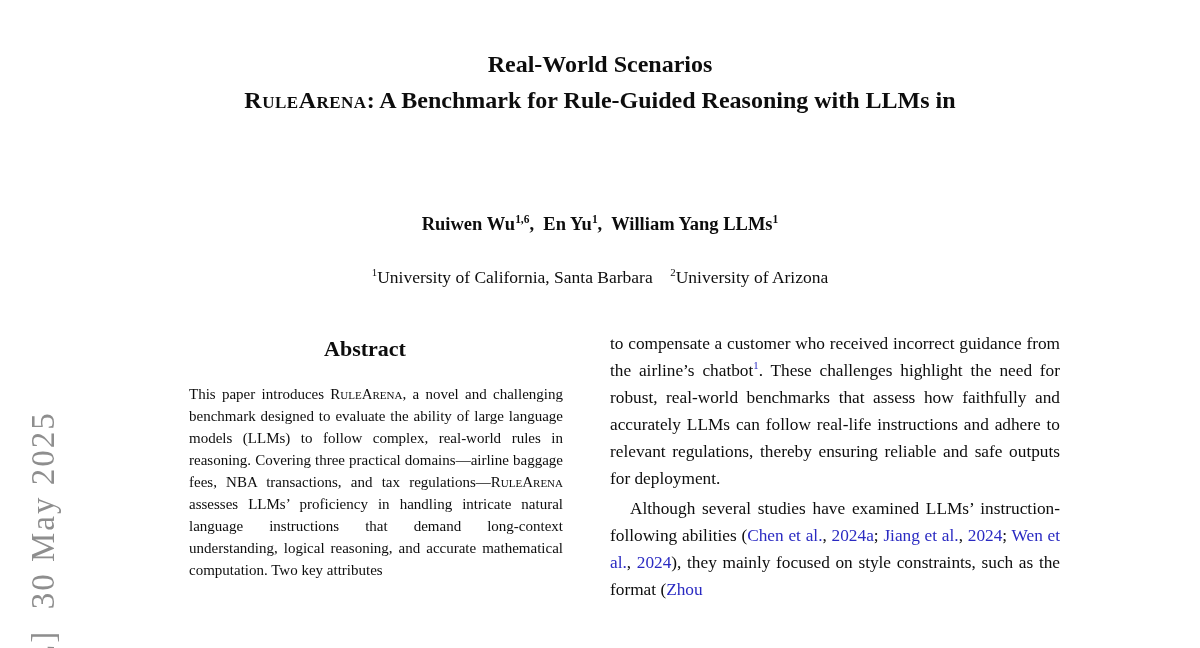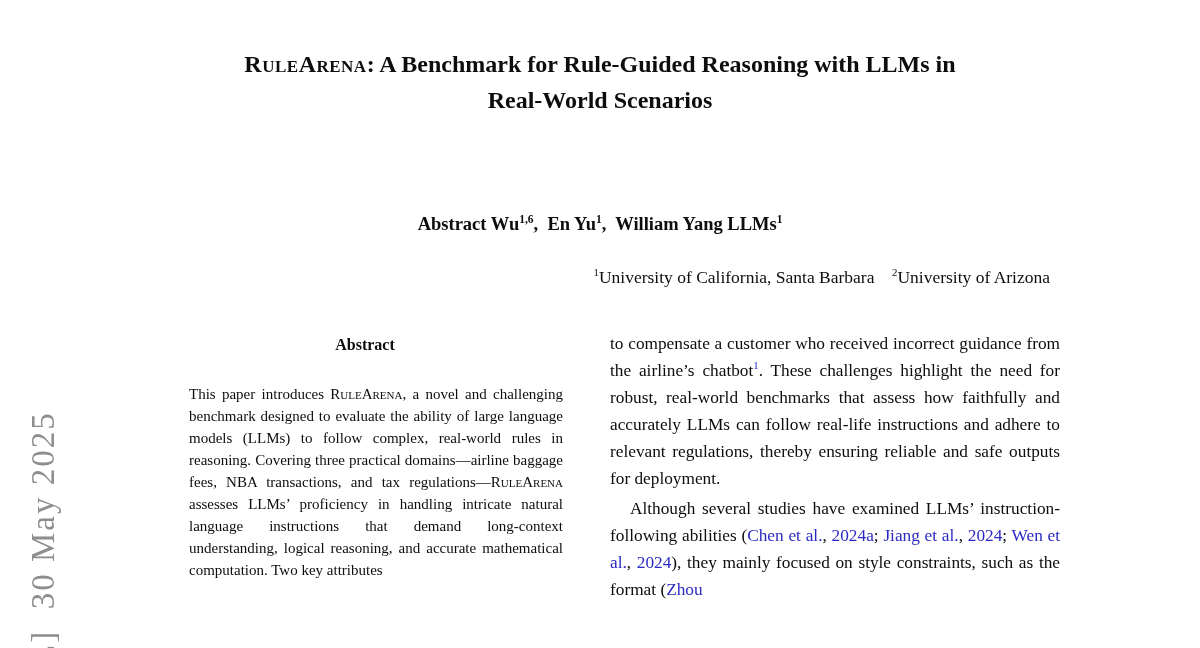"RuleArena: A Benchmark for Rule-Guided" div { order: before "Real-World Scenarios" -> after "Real-World Scenarios" }
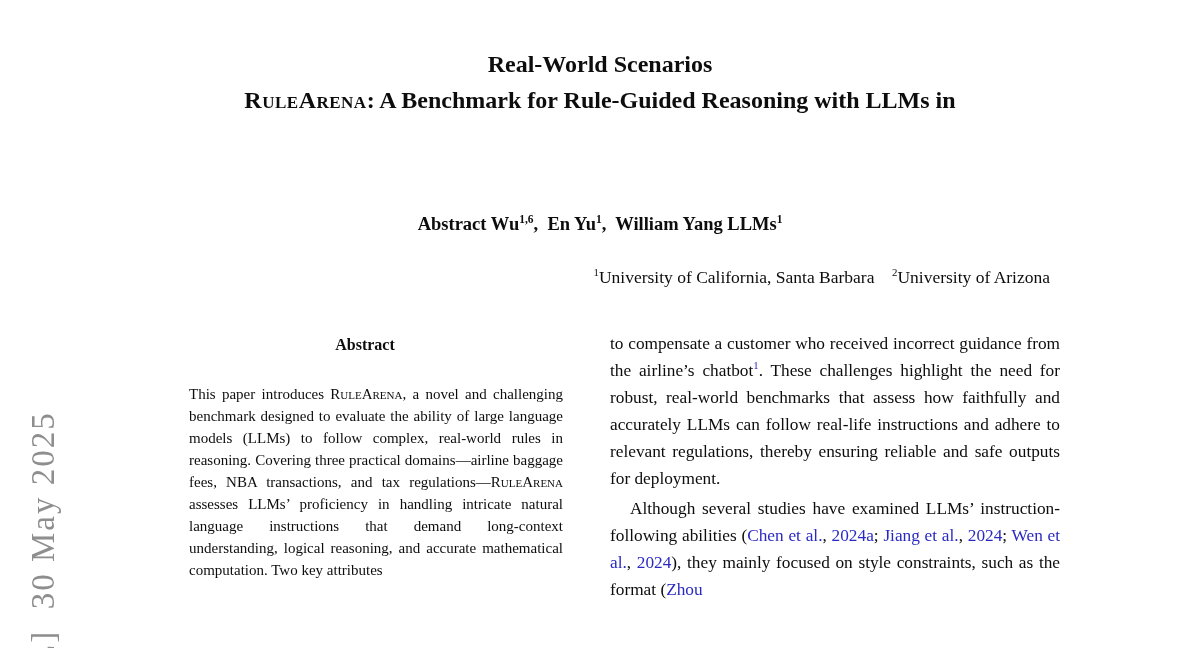"Abstract Wu" span { text: Abstract -> Ruiwen }
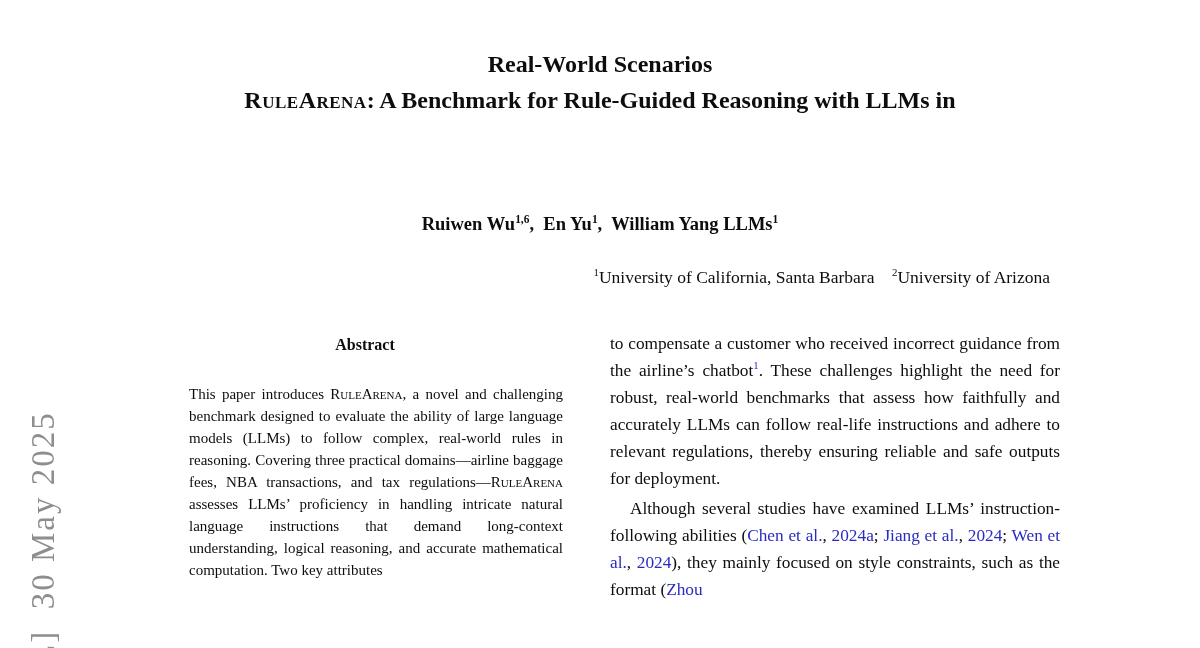"1University of California, Santa Barbara" .affils { text-align: right -> center }
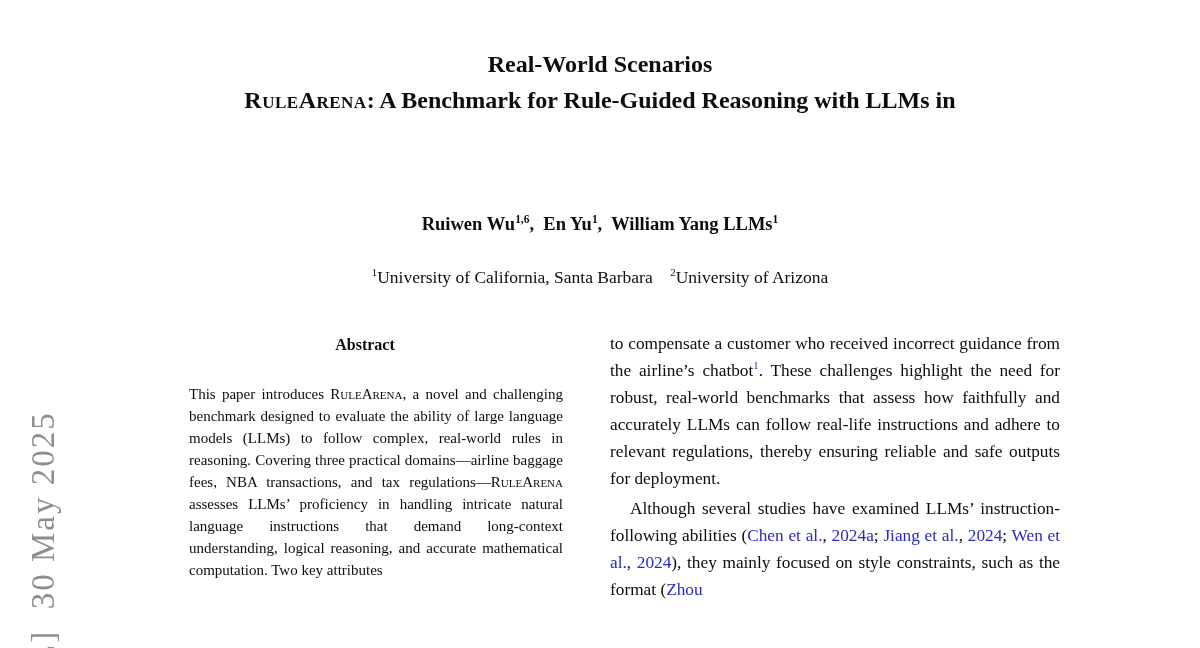"Abstract" .abs-head { font-size: 16px -> 22px }
